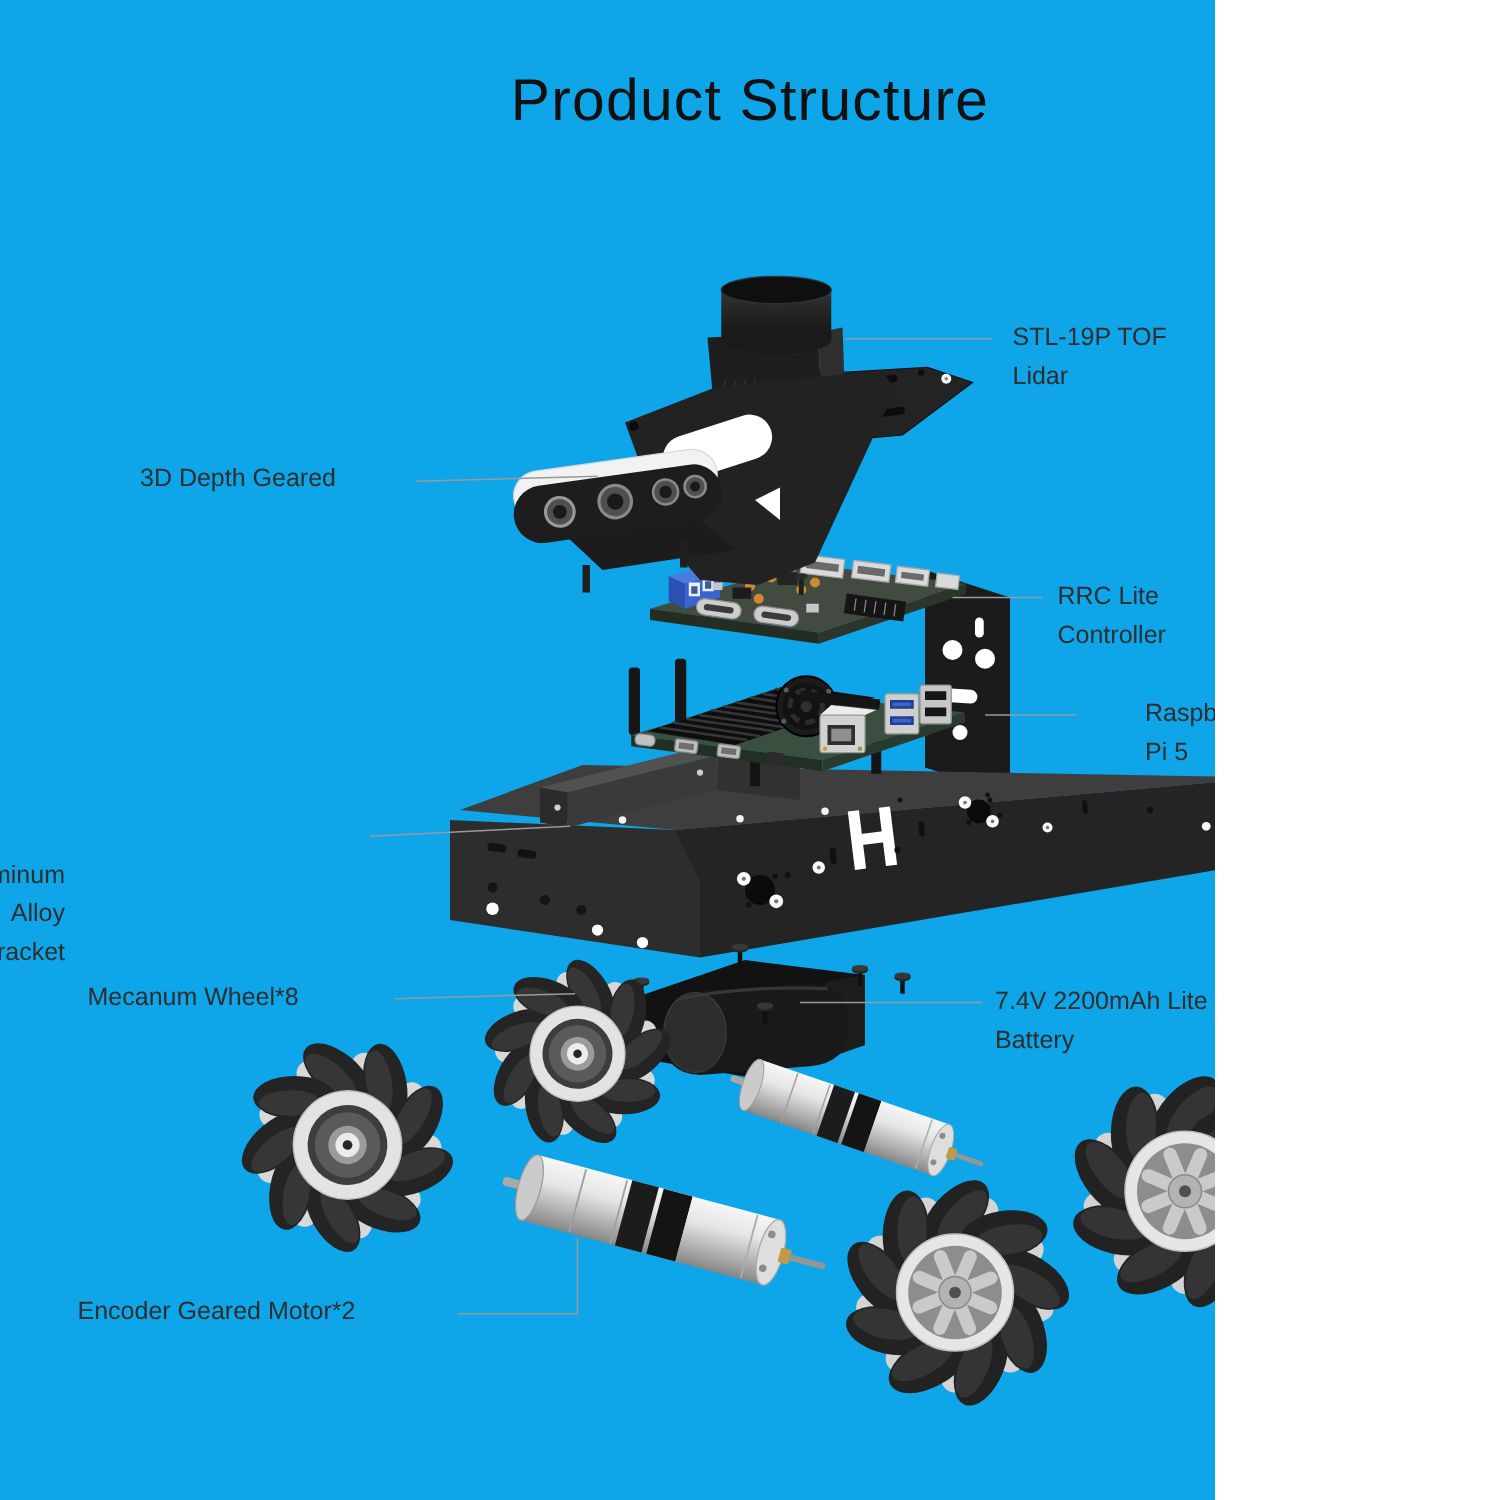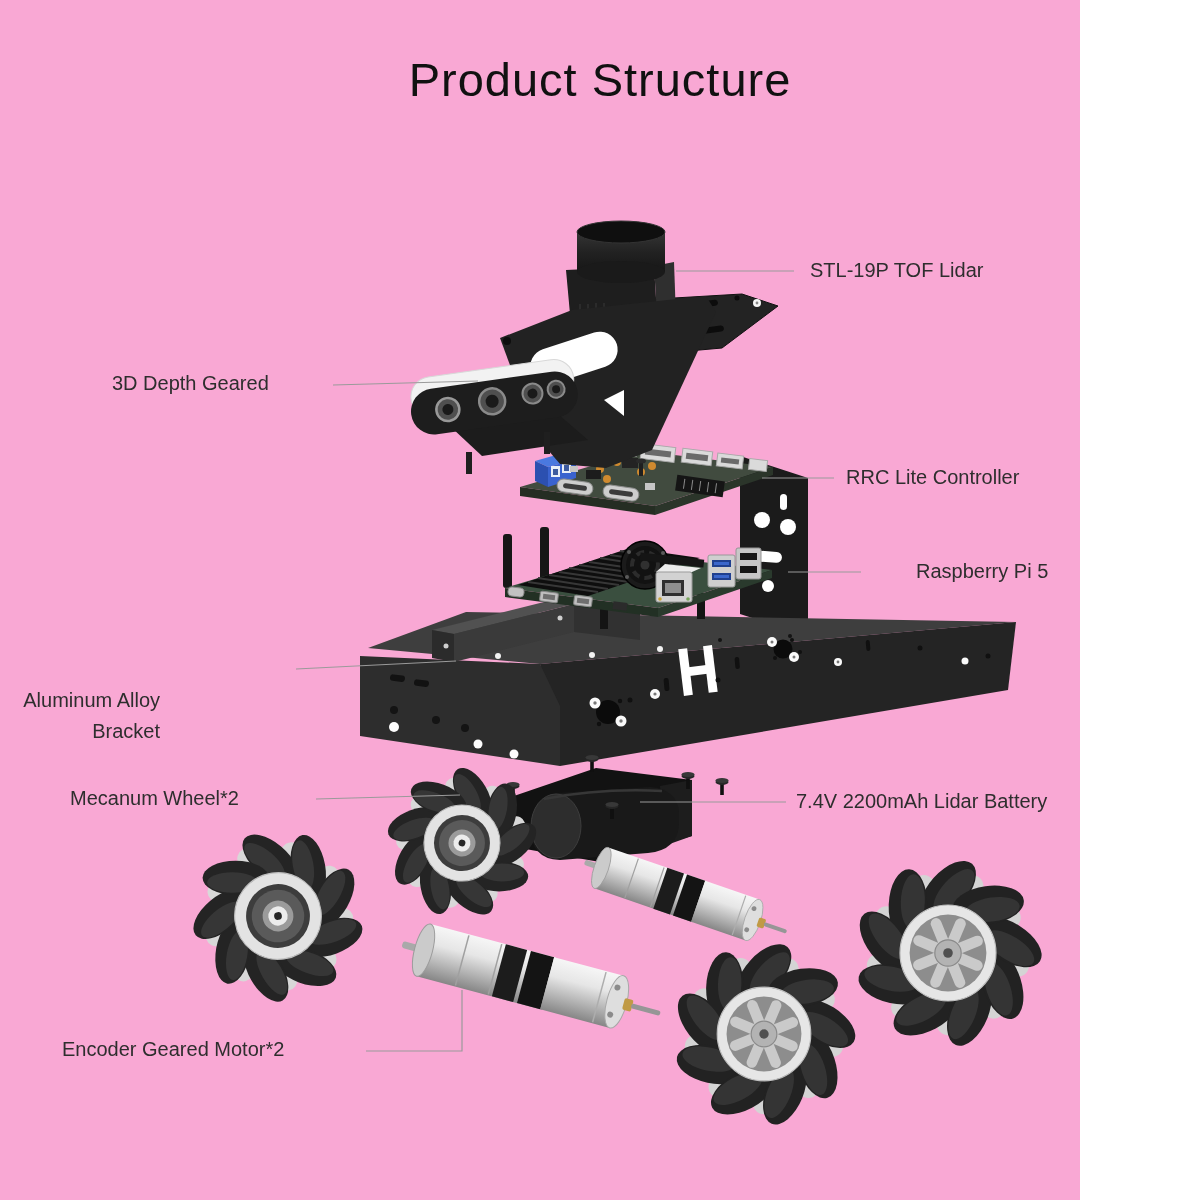"Product Structure" .canvas { background: #f9a8d4 -> #0ea5e9; width: 1080px -> 972px }
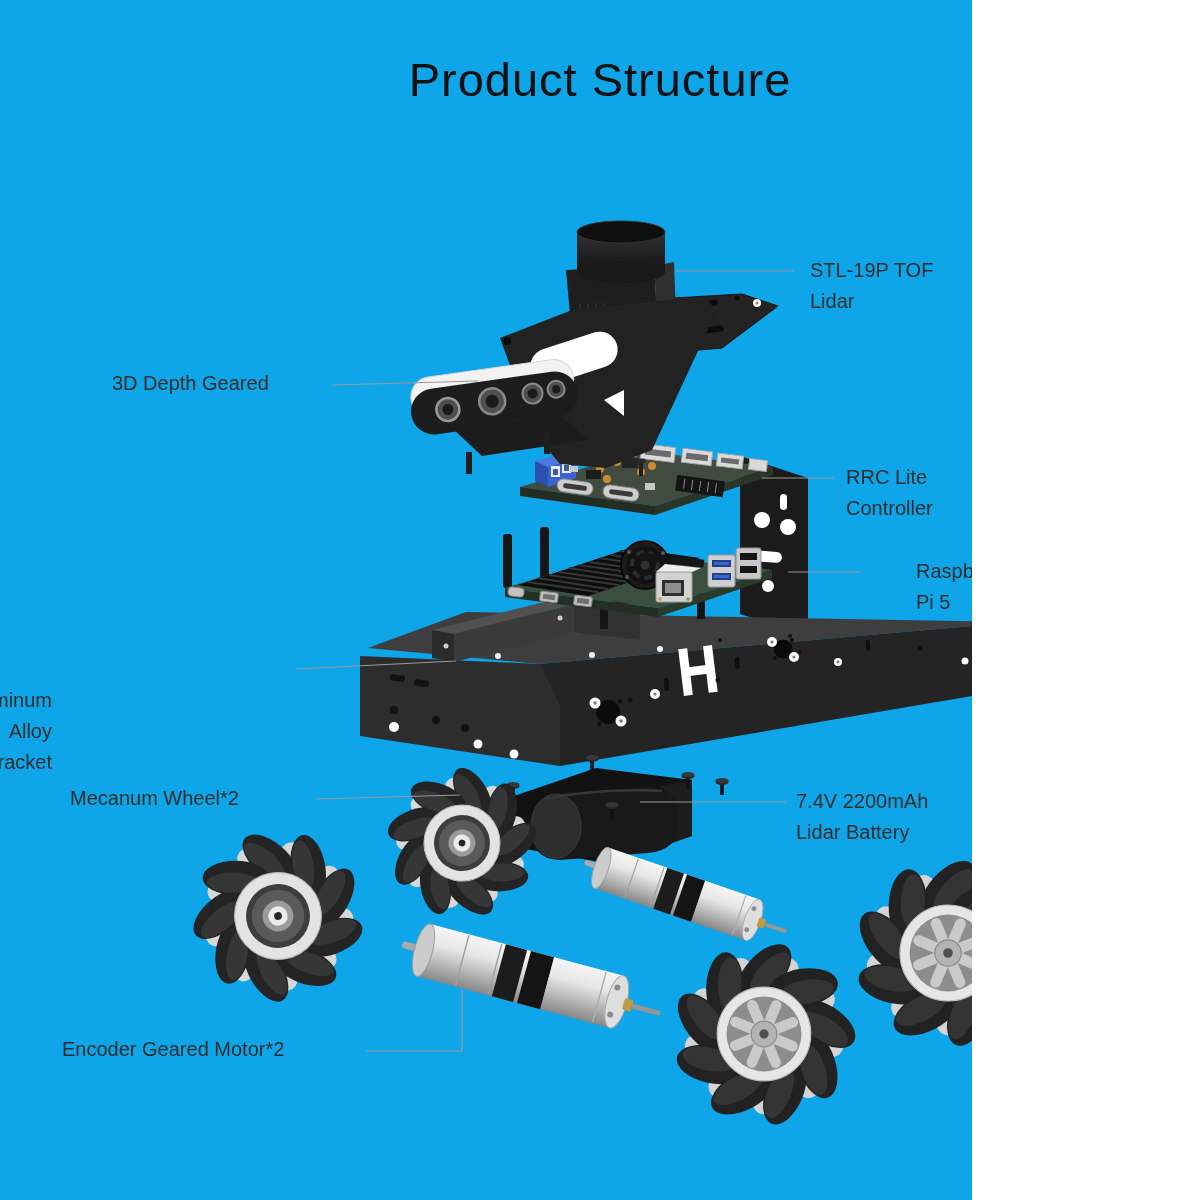"Mecanum Wheel*2" div.label { text: 2 -> 8 }
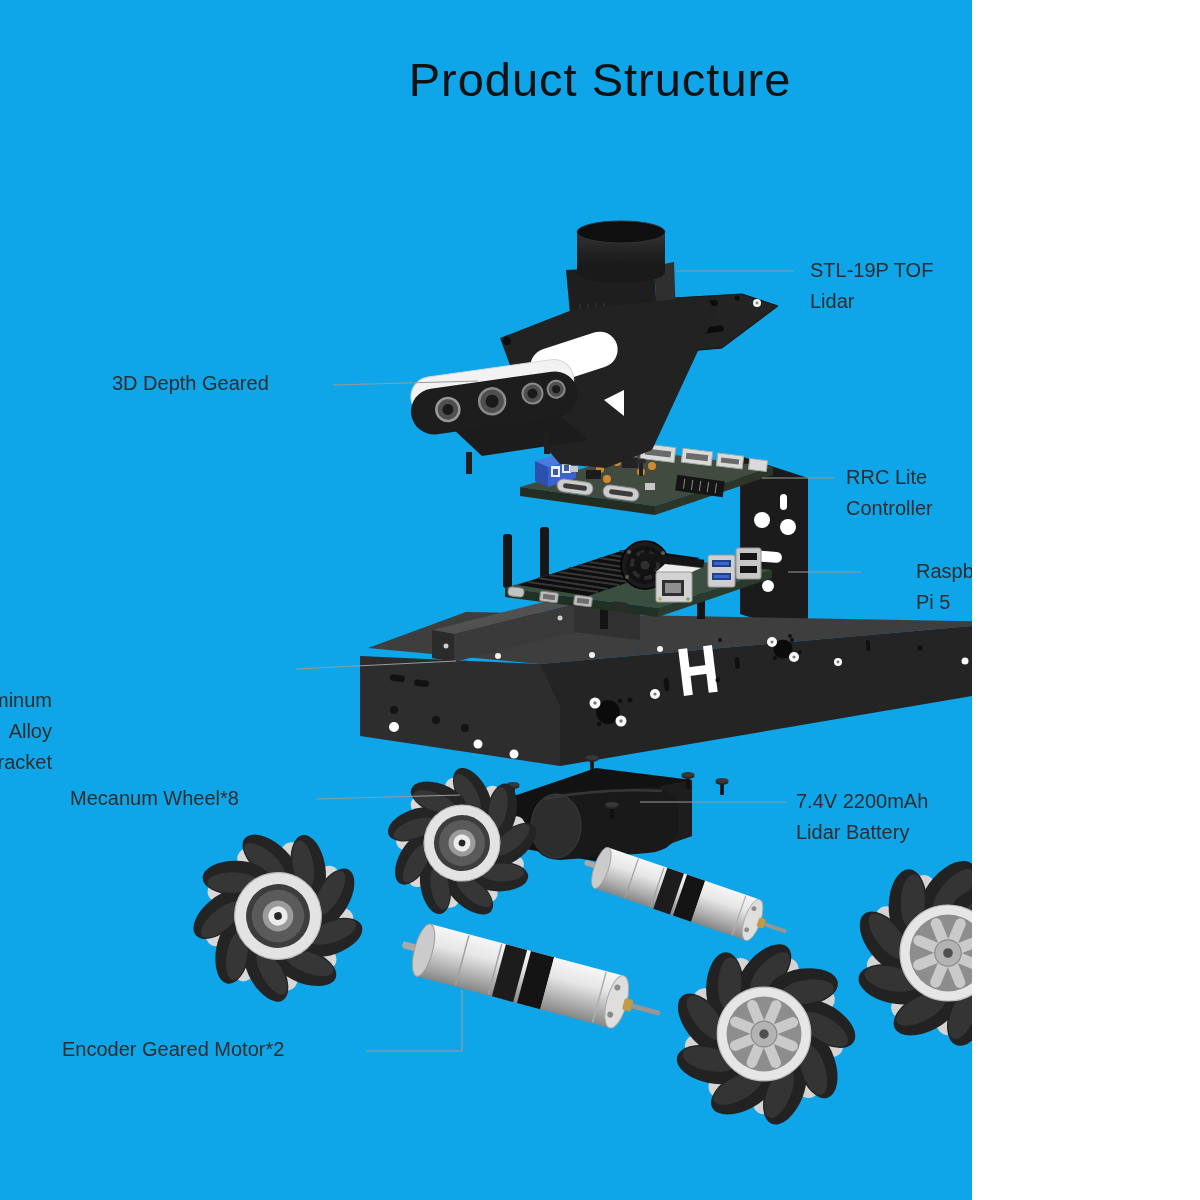"7.4V 2200mAh Lidar Battery" div.label { text: Lidar -> Lite }
